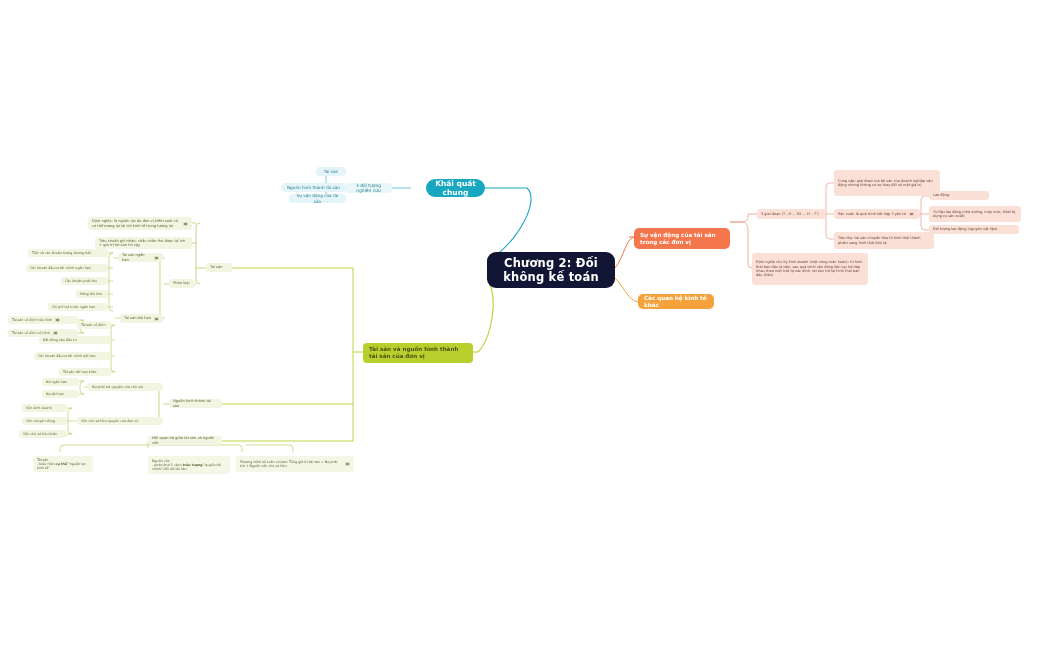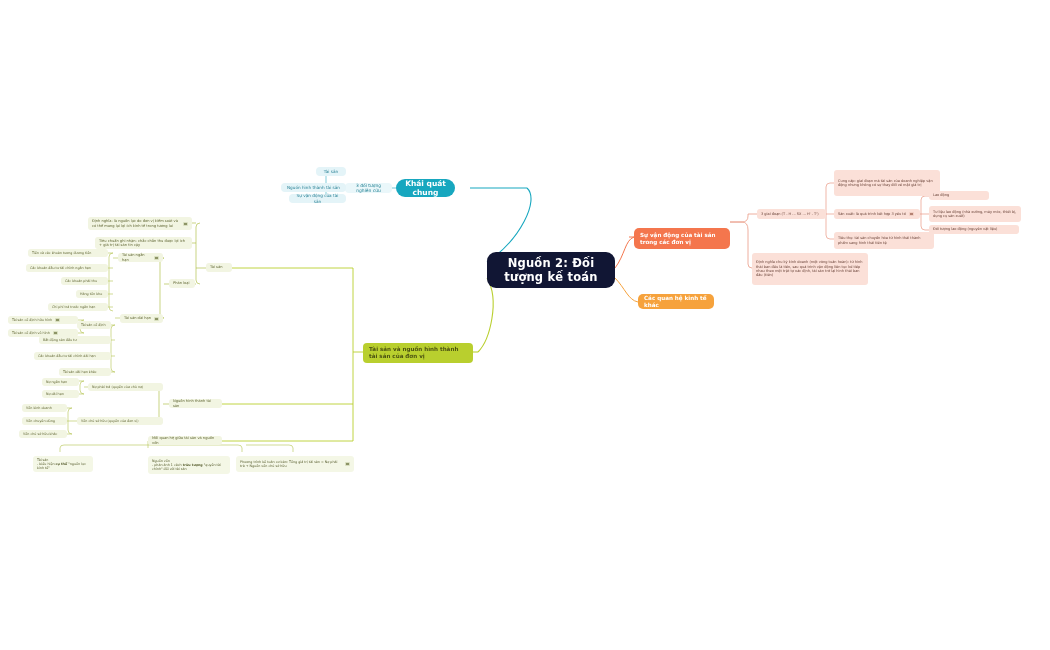"Khái quát chung" div.node { left: 396px -> 426px }
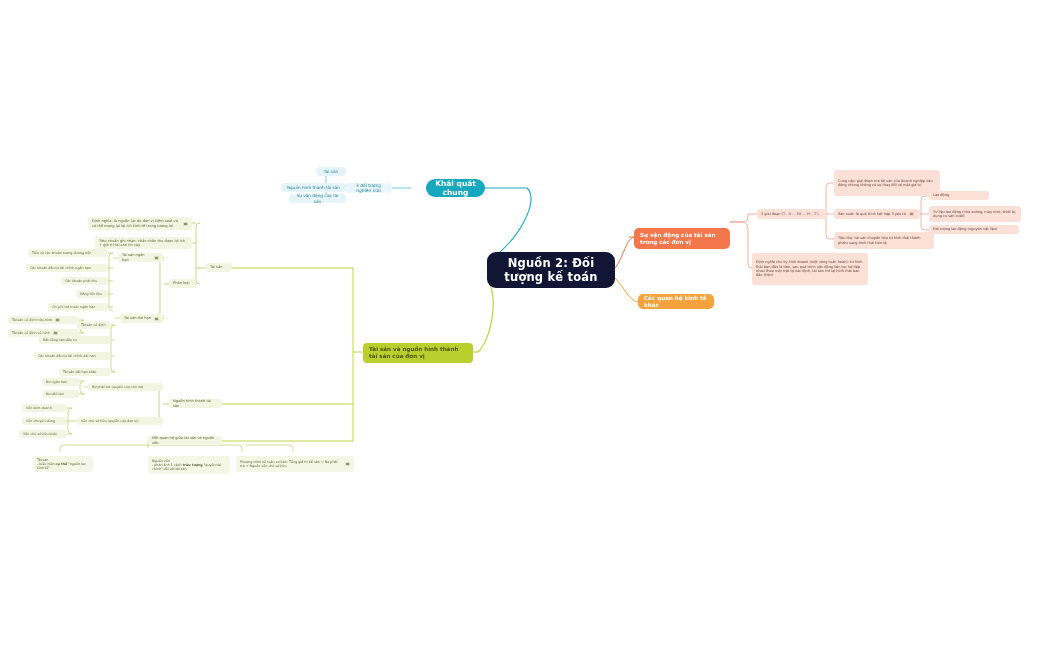"Nguồn 2: Đối tượng kế" div.node { text: Nguồn 2: Đối tượng -> Chương 2: Đối không }
